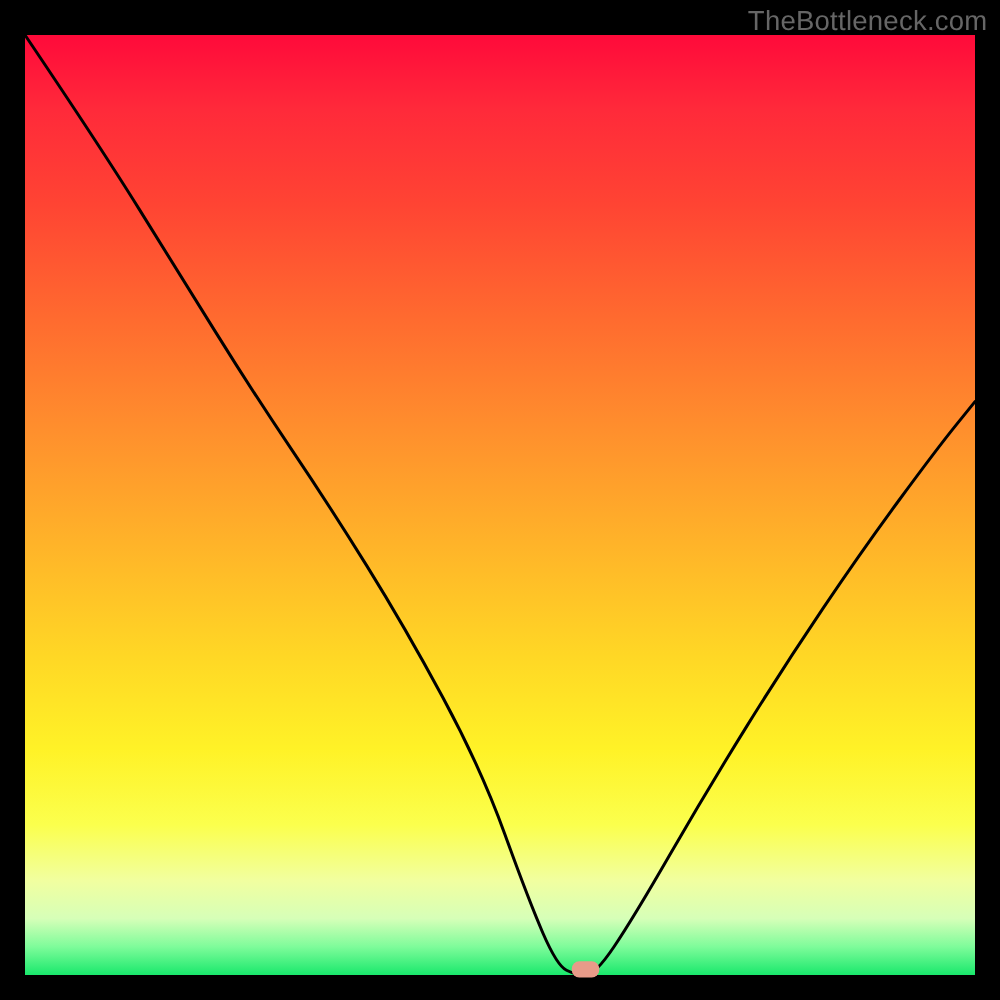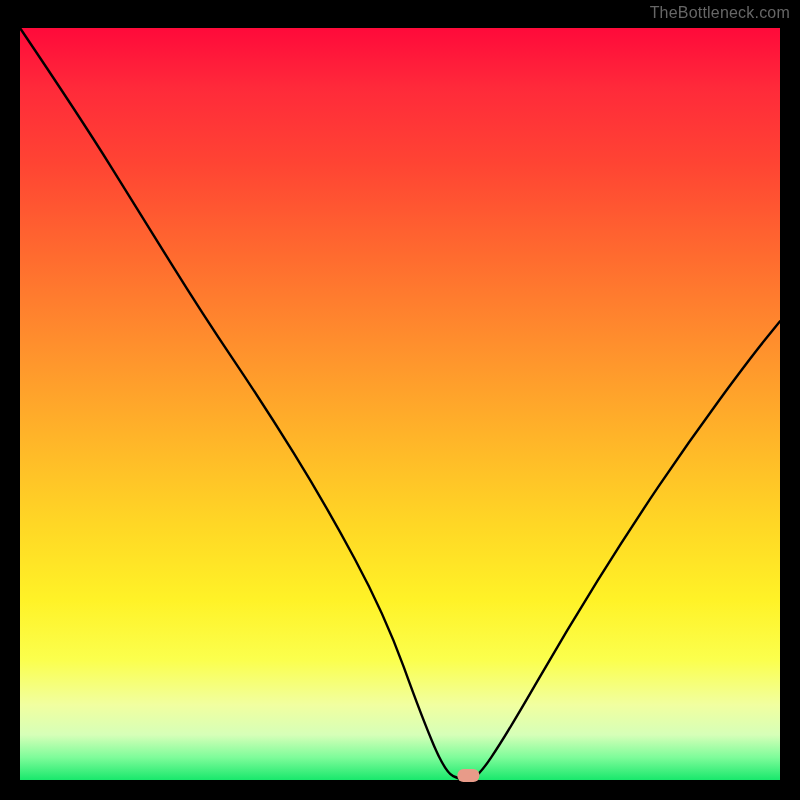"TheBottleneck.com" .watermark { font-size: 16px -> 22px }
